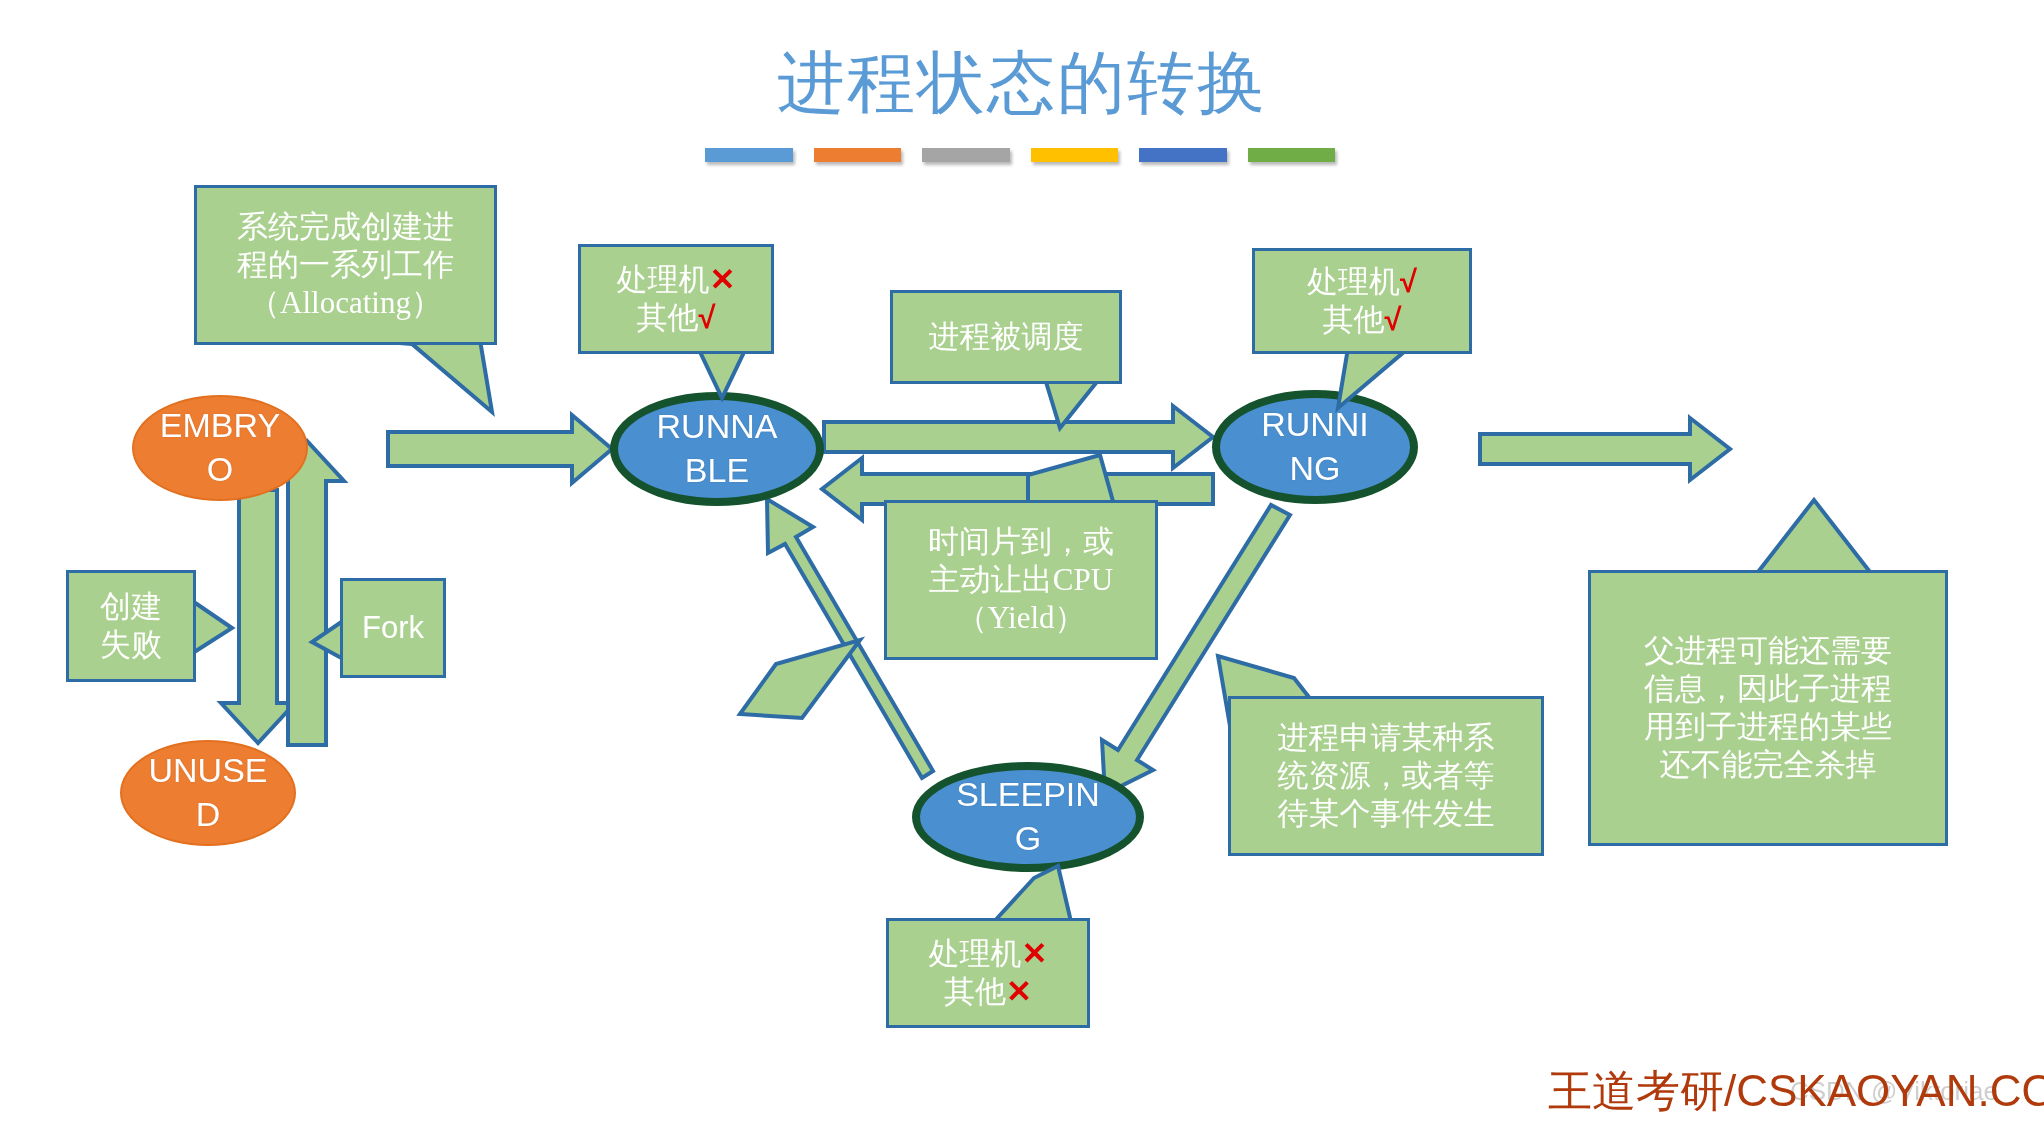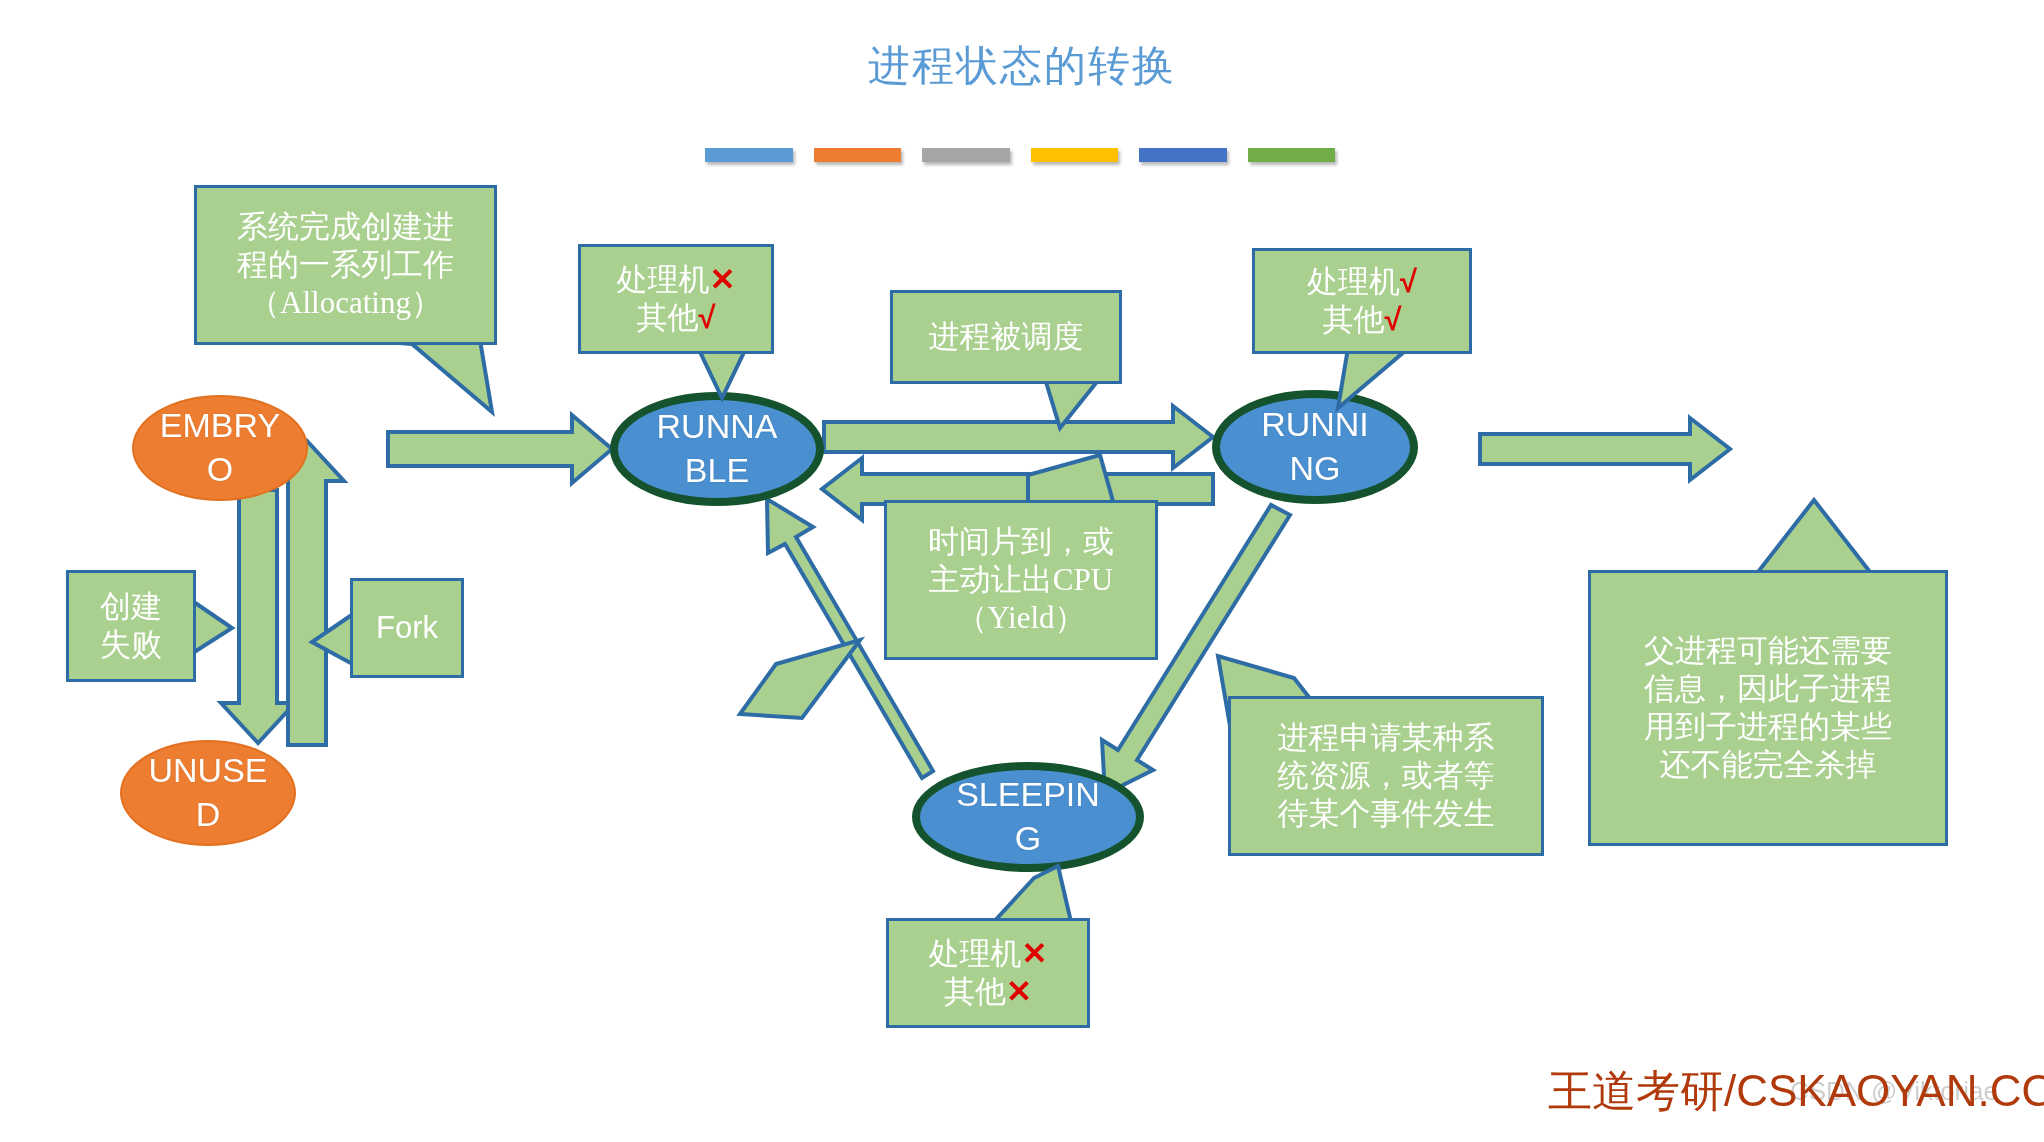"进程状态的转换" .title { font-size: 42px -> 68px }
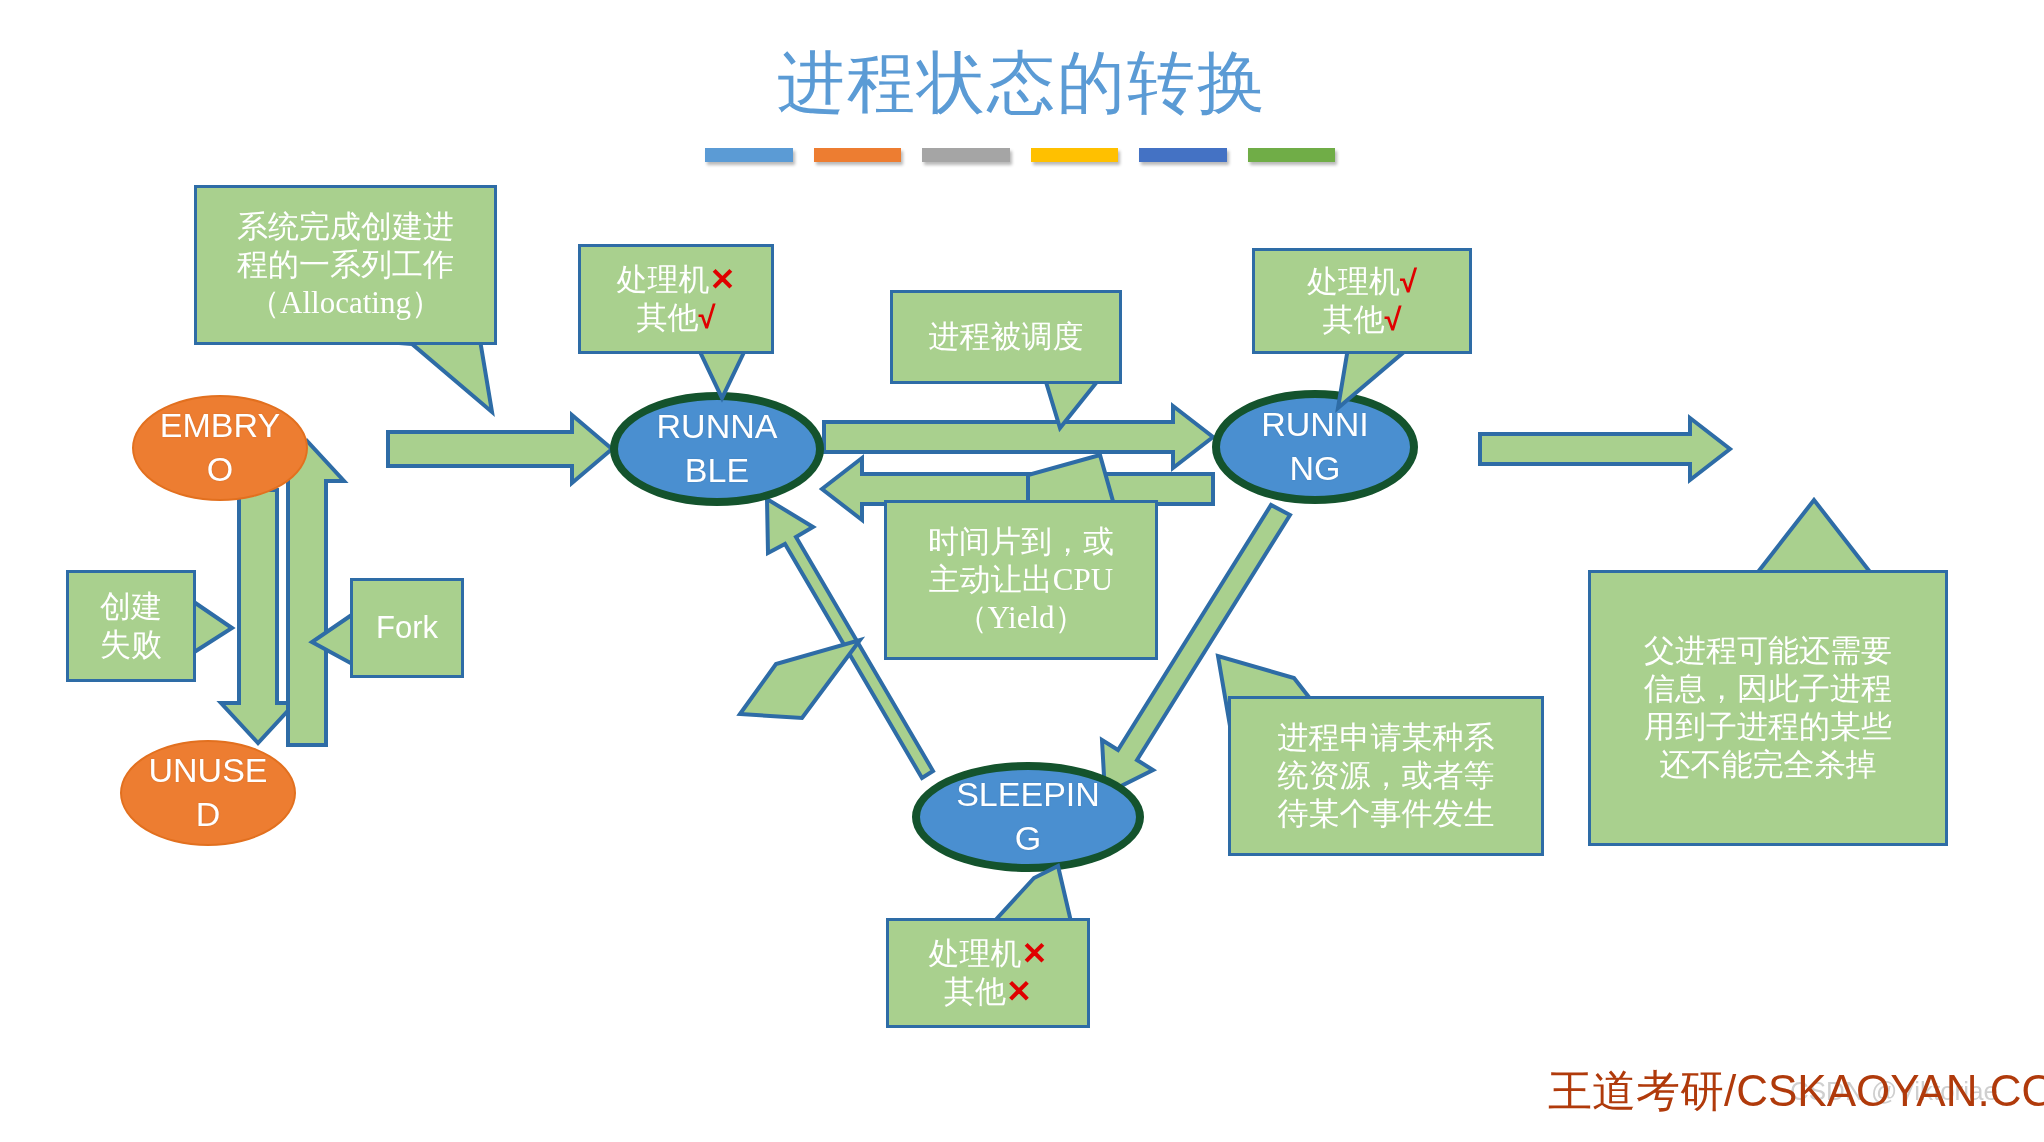"Fork" div.callout { left: 350px -> 340px; width: 114px -> 106px }
